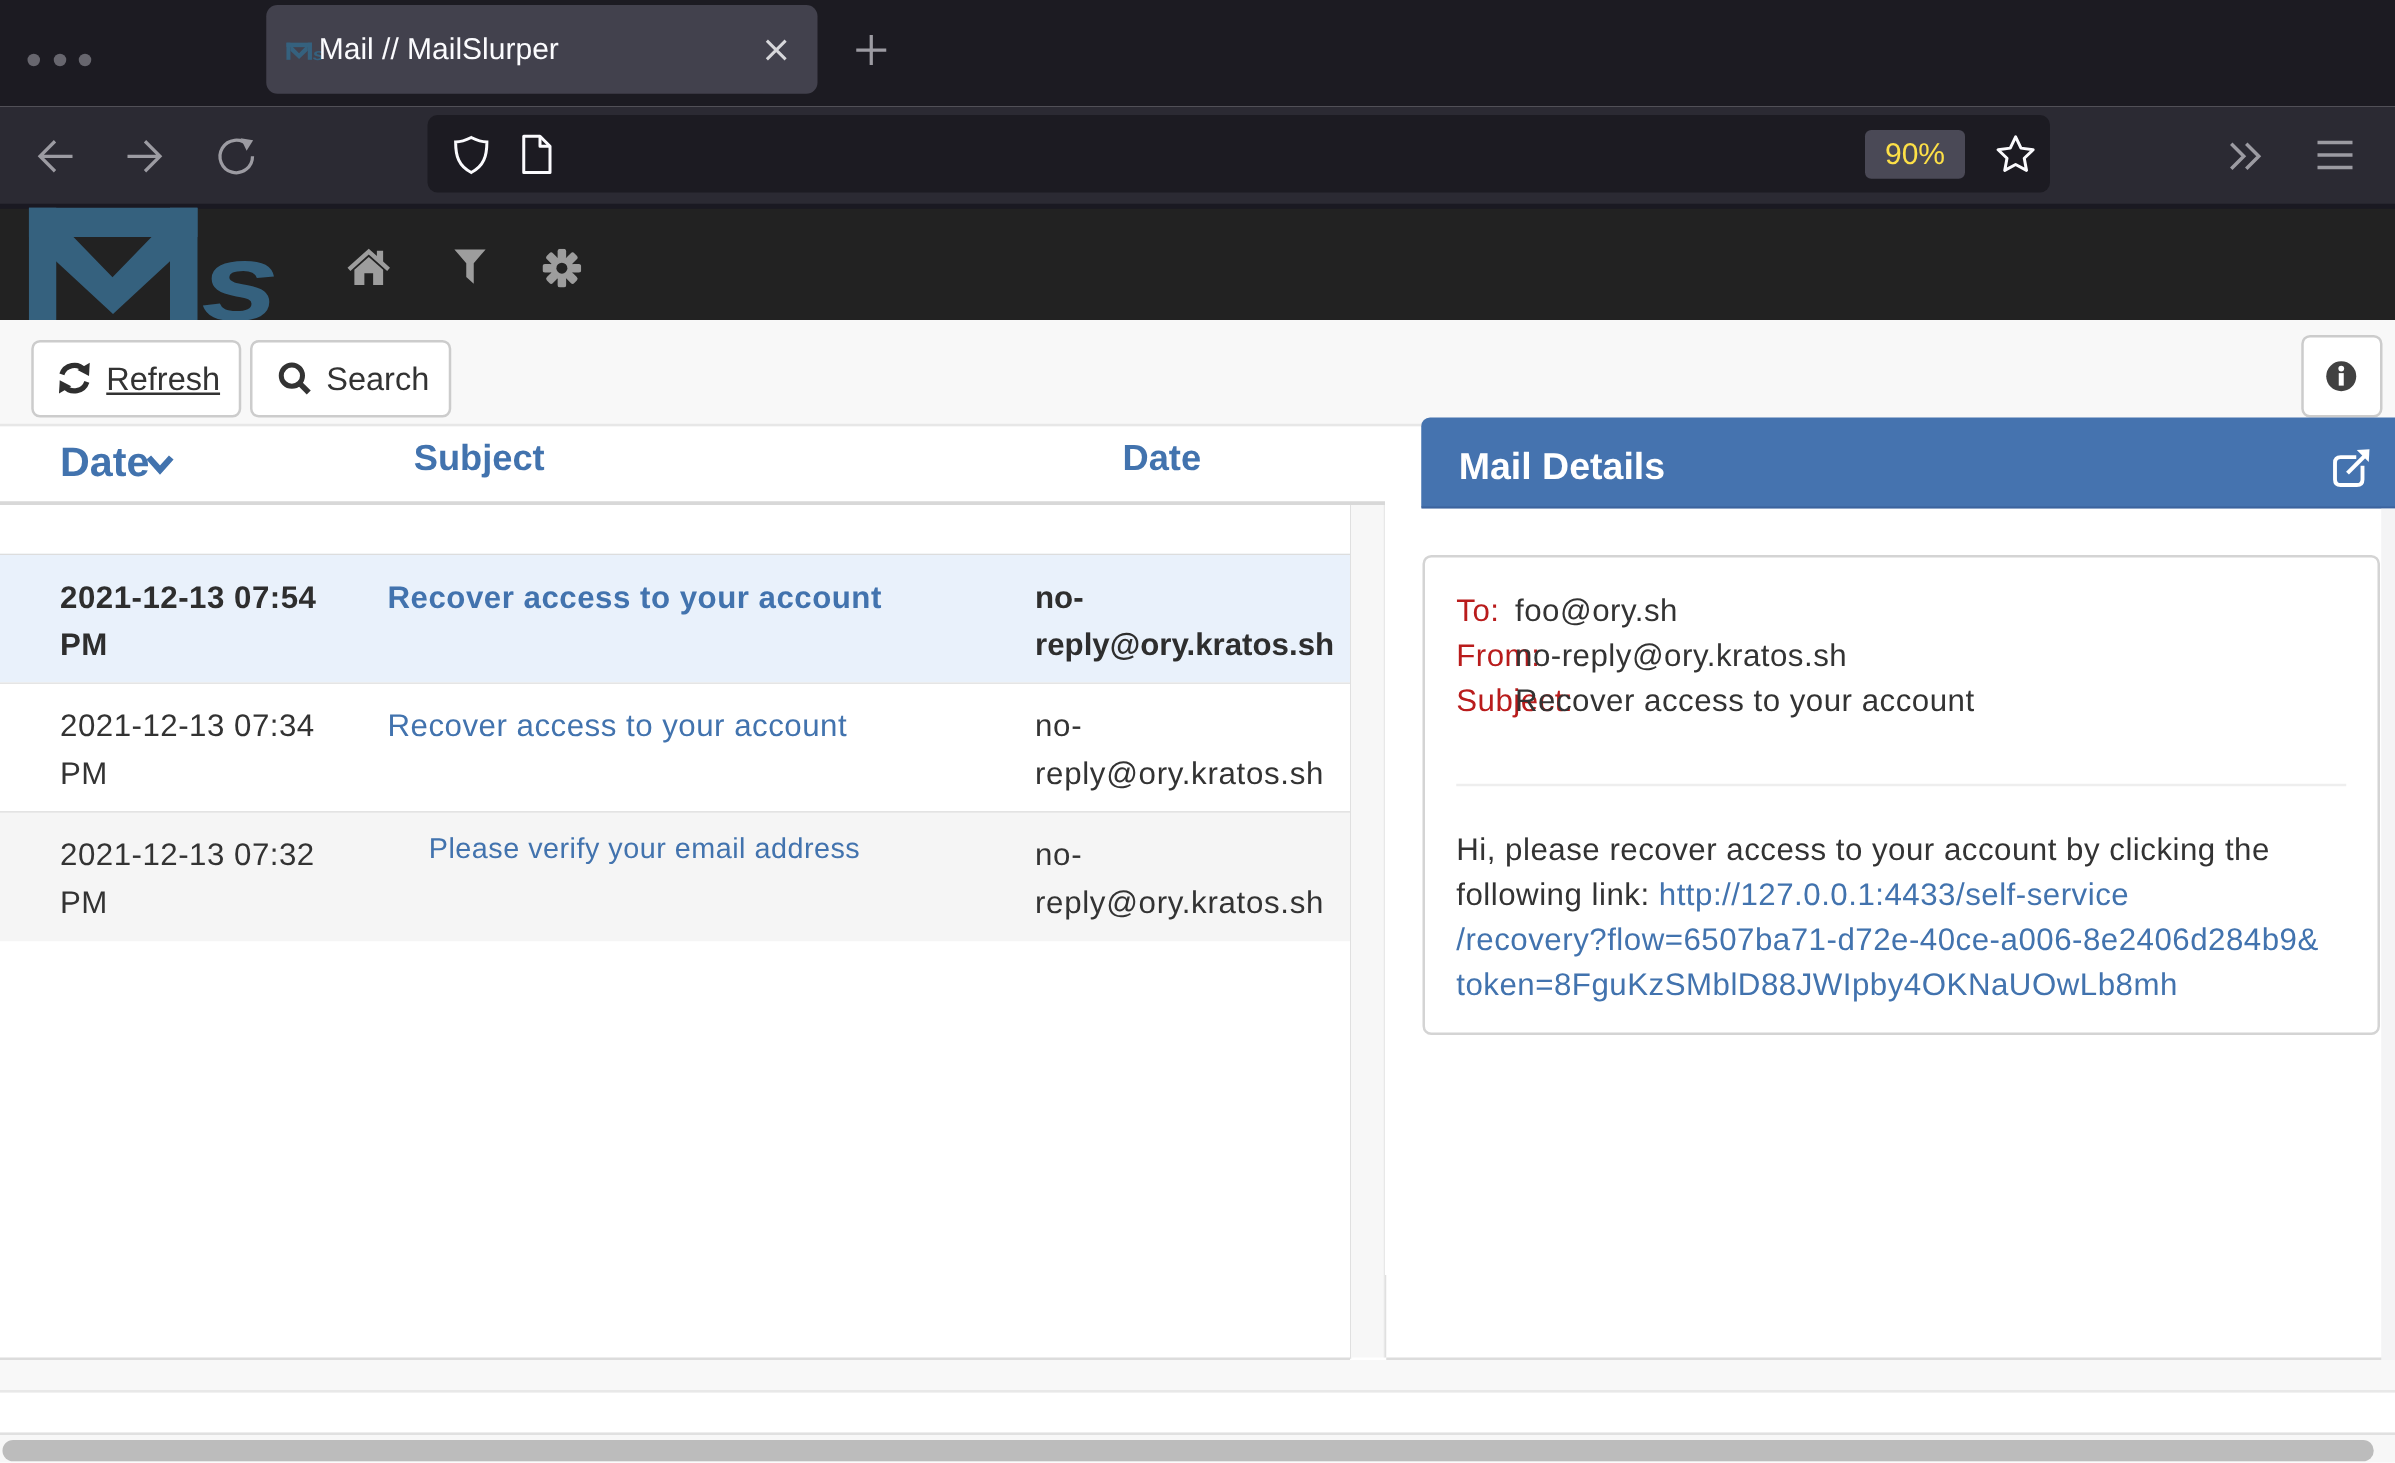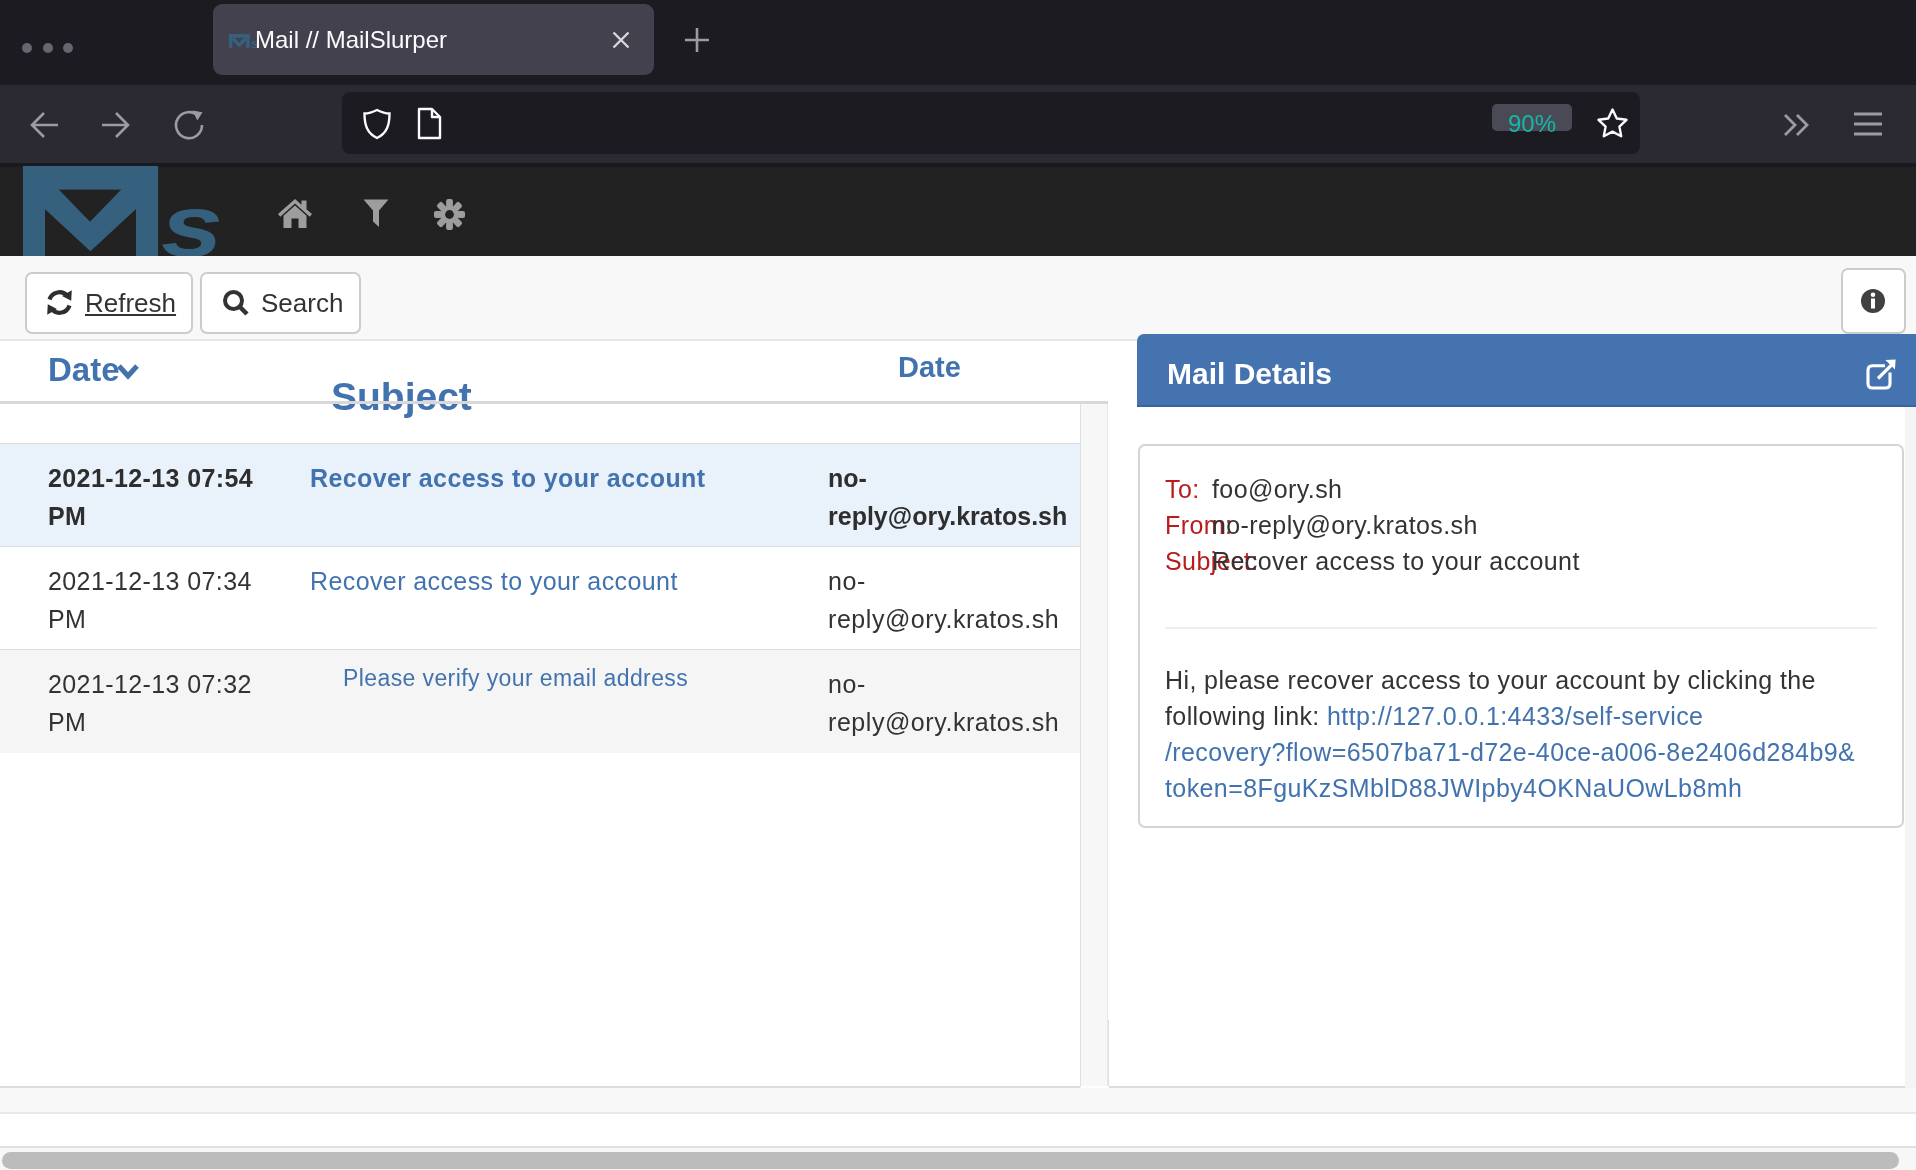"90%" div.abs { color: #14b8a6 -> #fde047; height: 27px -> 39px }
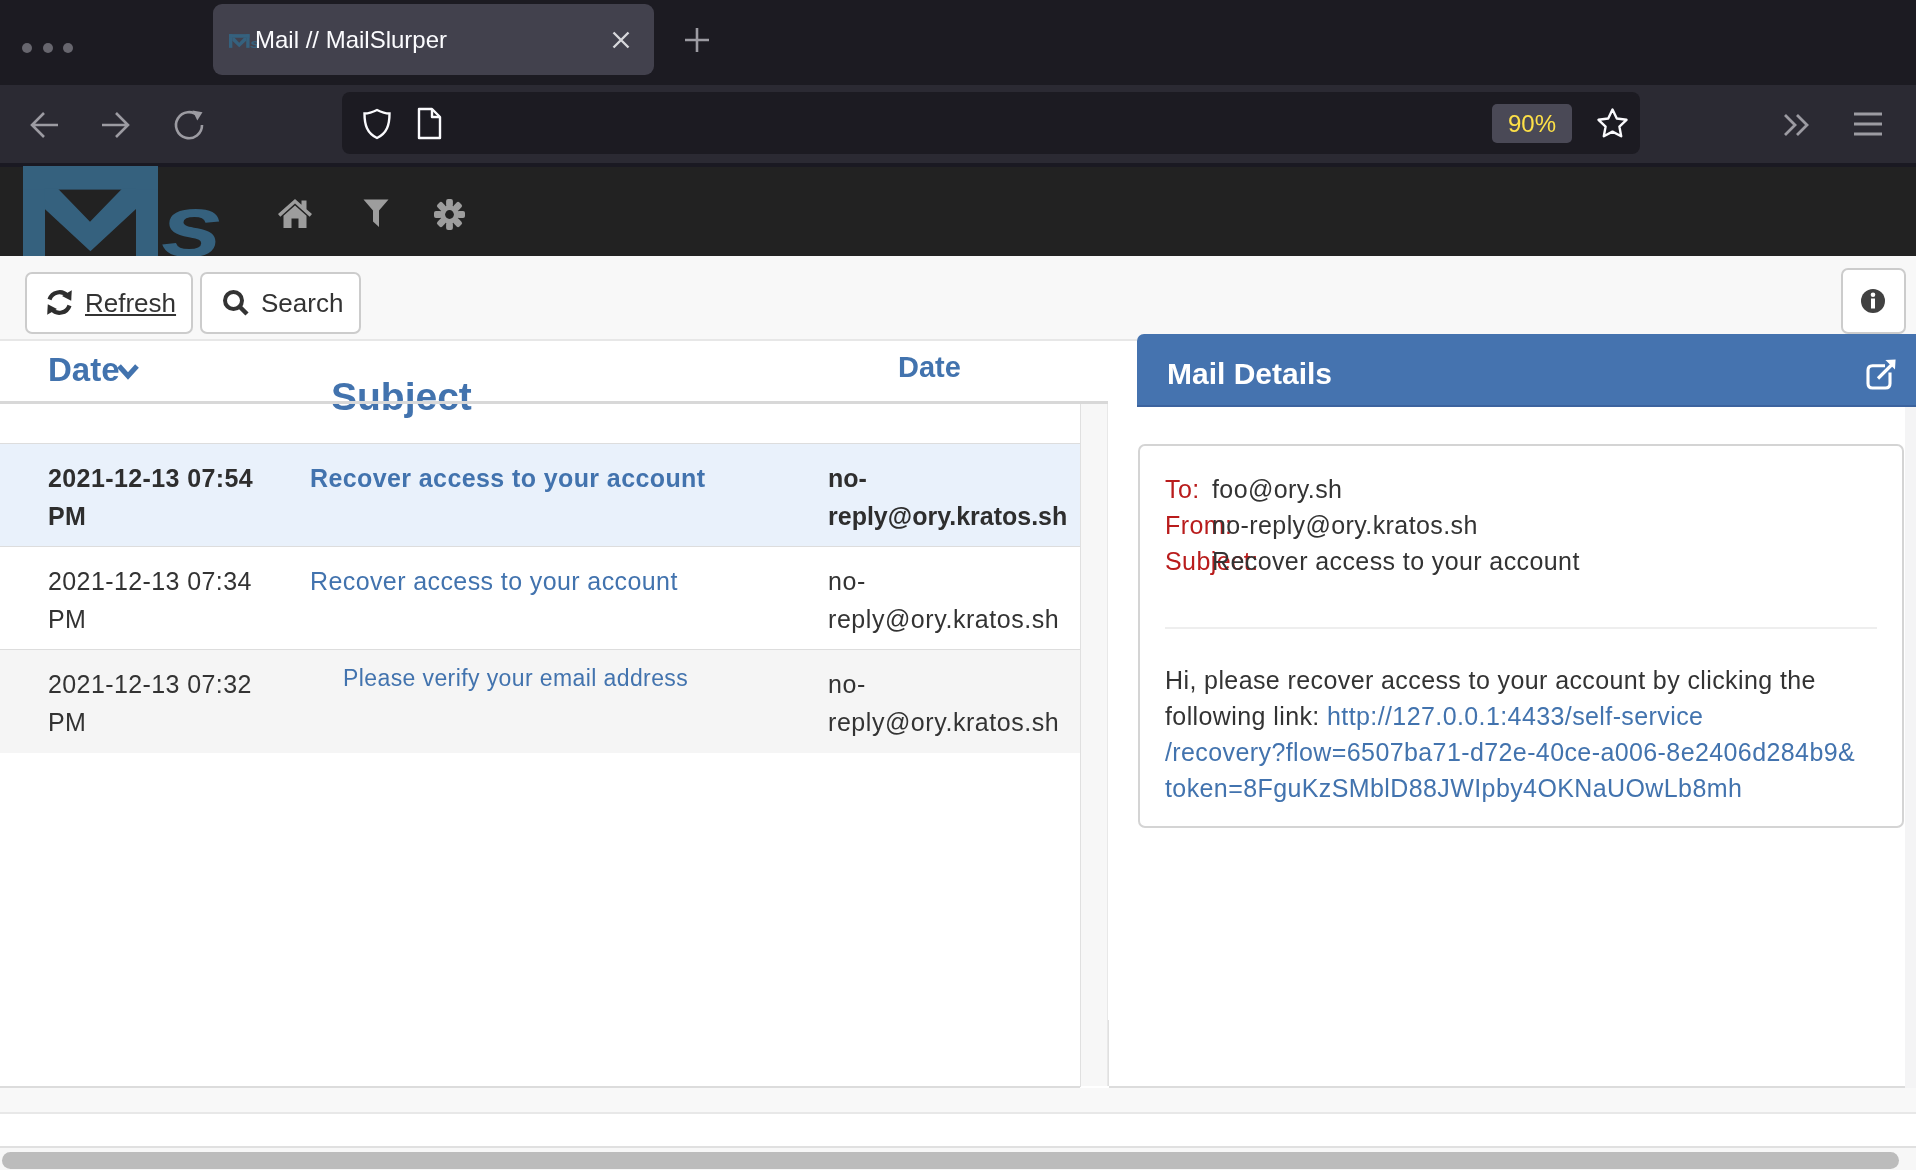"Subject" div.abs { font-size: 39px -> 29px; margin-top: 24px -> none }
